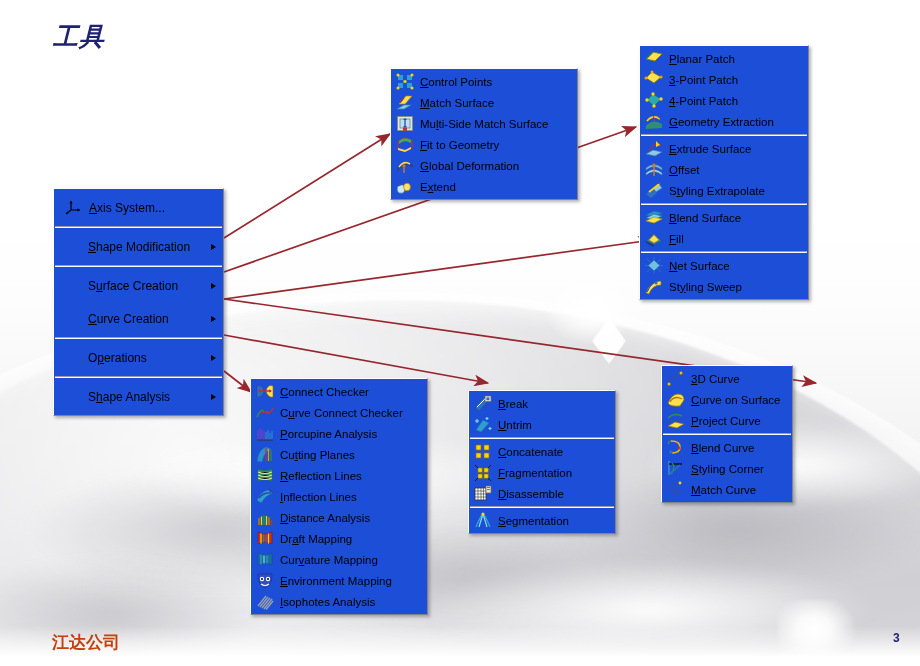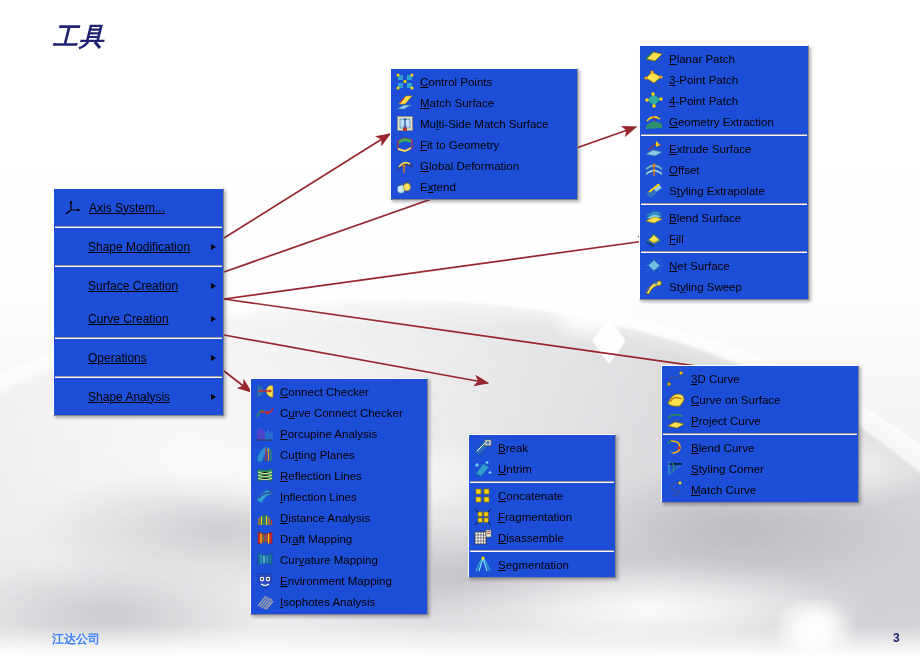"Axis System..." .menu-main .mi .lbl { text-decoration: underline -> none }
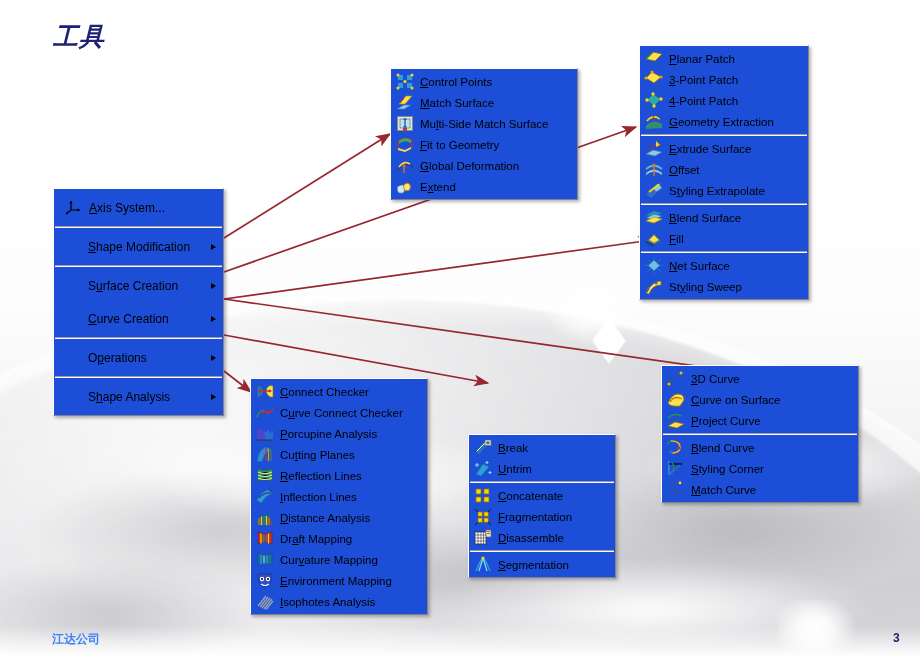"3D Curve" div.menu { width: 198px -> 132px }
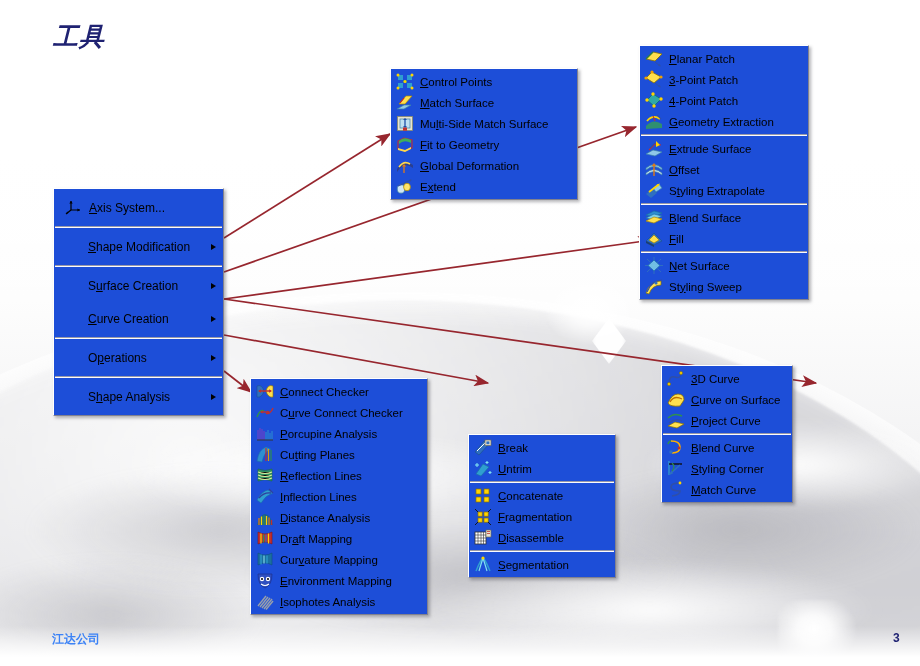"Break" div.menu { margin-top: 44px -> none }
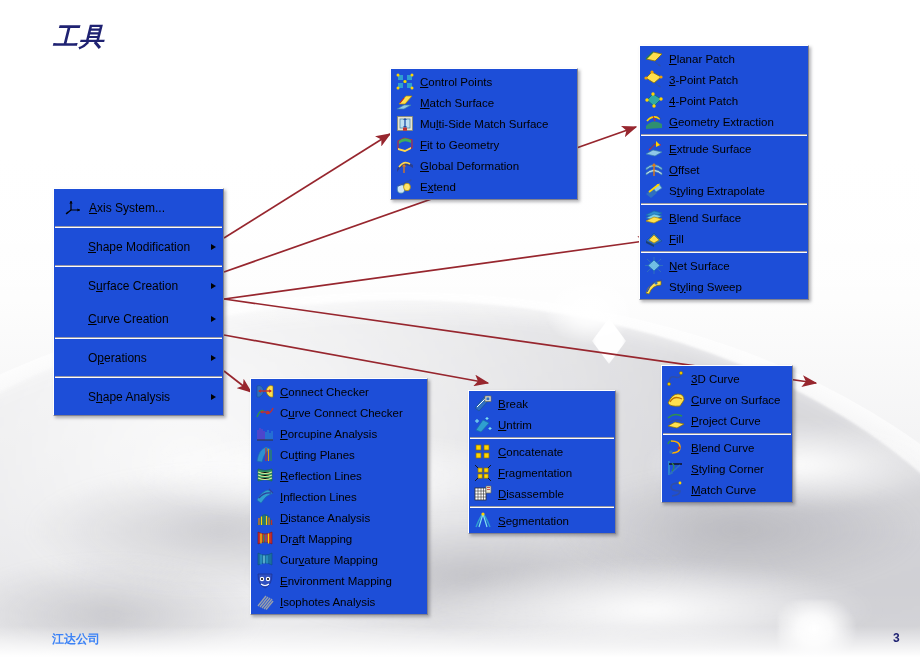"江达公司" .footer-left { color: #3b82f6 -> #c2410c; font-size: 12px -> 17px }
